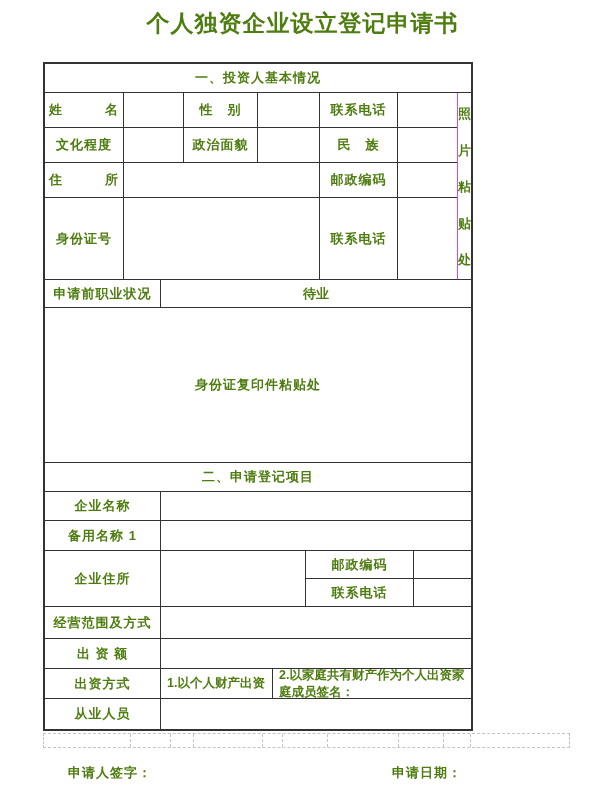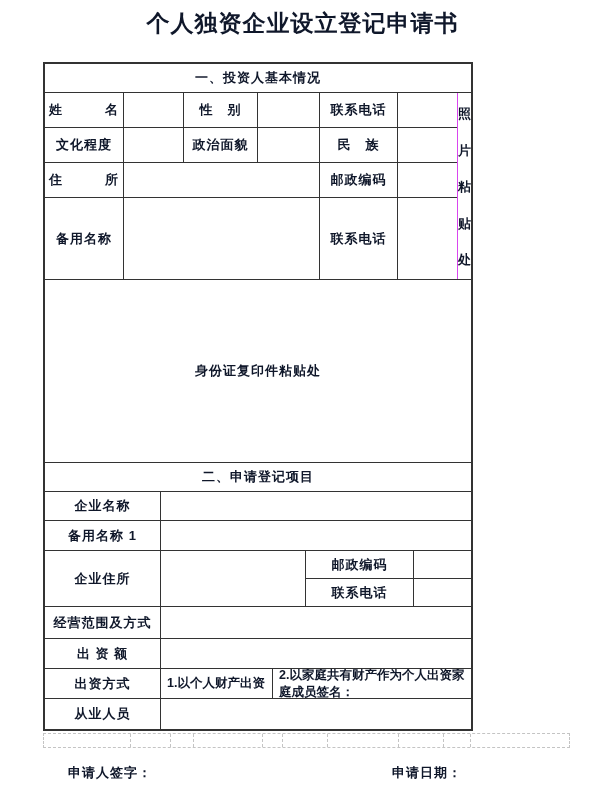"个人独资企业设立登记申请书" .page { color: #0f172a -> #4d7c0f }
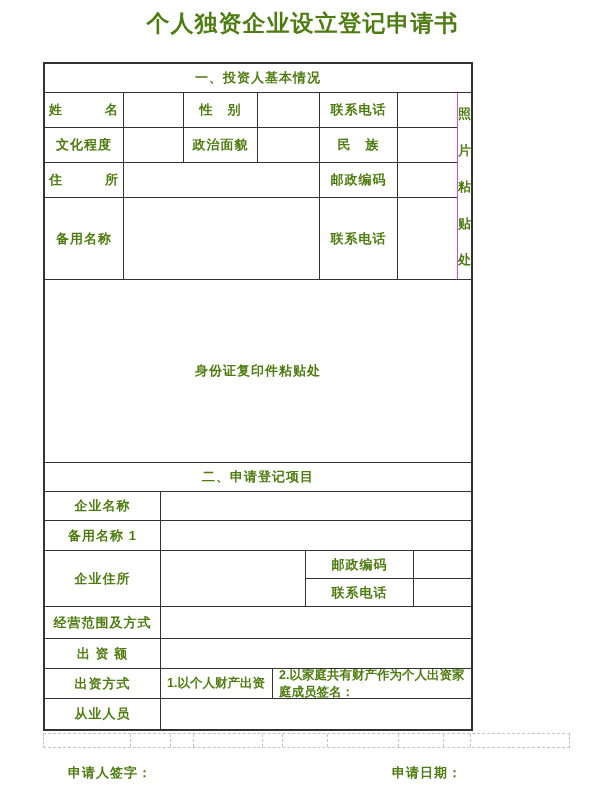"备用名称" div.cell { text: 备用名称 -> 身份证号 }
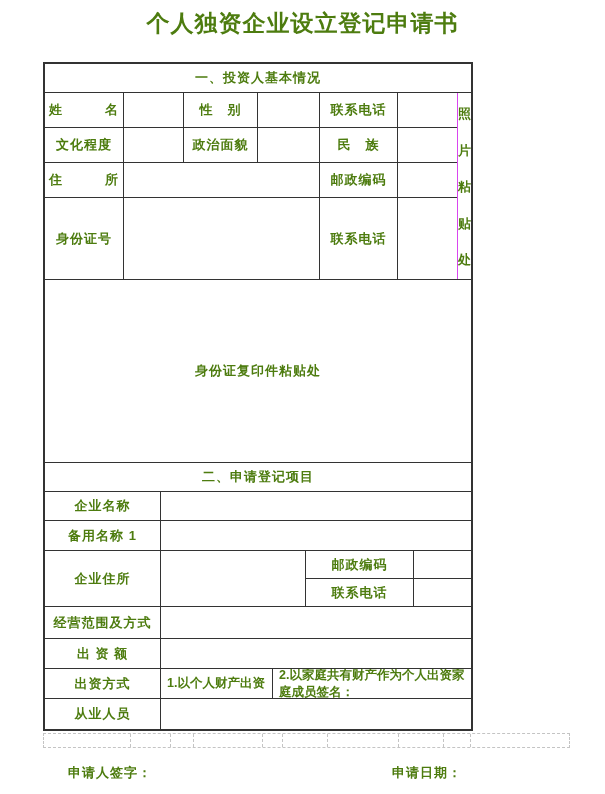"申请前职业状况" div.row { html: none -> <div> <div>申请前职业状况</div> <div>待业</div> </div> }
